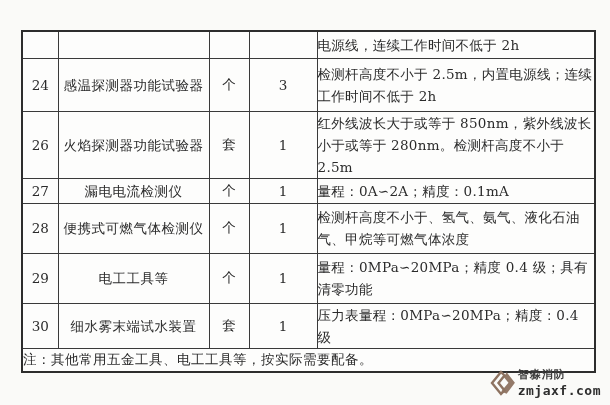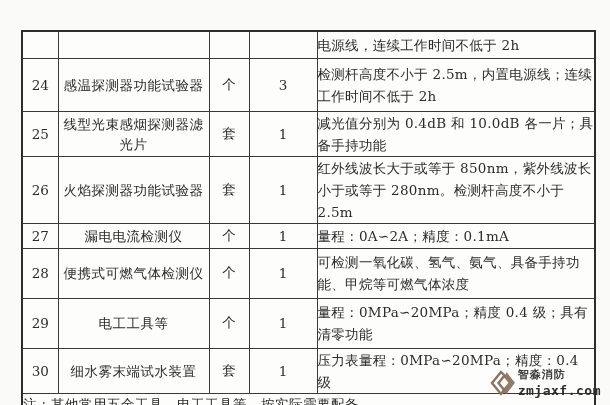"25" tr.r25 { html: <tr> <td>25</td> <td>线型光束感烟探测器滤光片</td> <td>套</td> <td>1</td> <td>减光值分别为 0.4dB 和 10.0dB 各一片；具备手持功能</td> </tr> -> none }
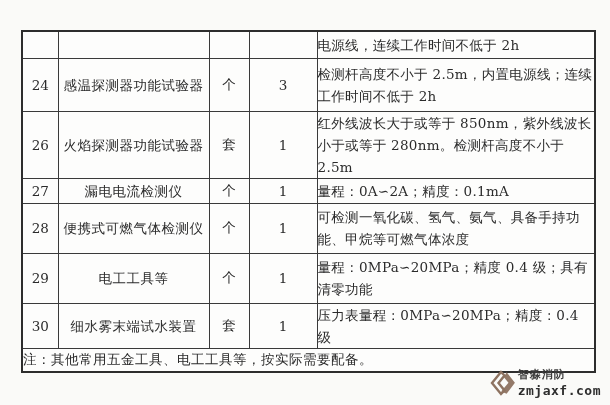"可检测一氧化碳、氢气、氨气、具备手持功能、甲烷等可燃气体浓度" td.c-spec { text: 可检测一氧化碳、氢气、氨气、具备手持功能 -> 检测杆高度不小于、氢气、氨气、液化石油气 }
